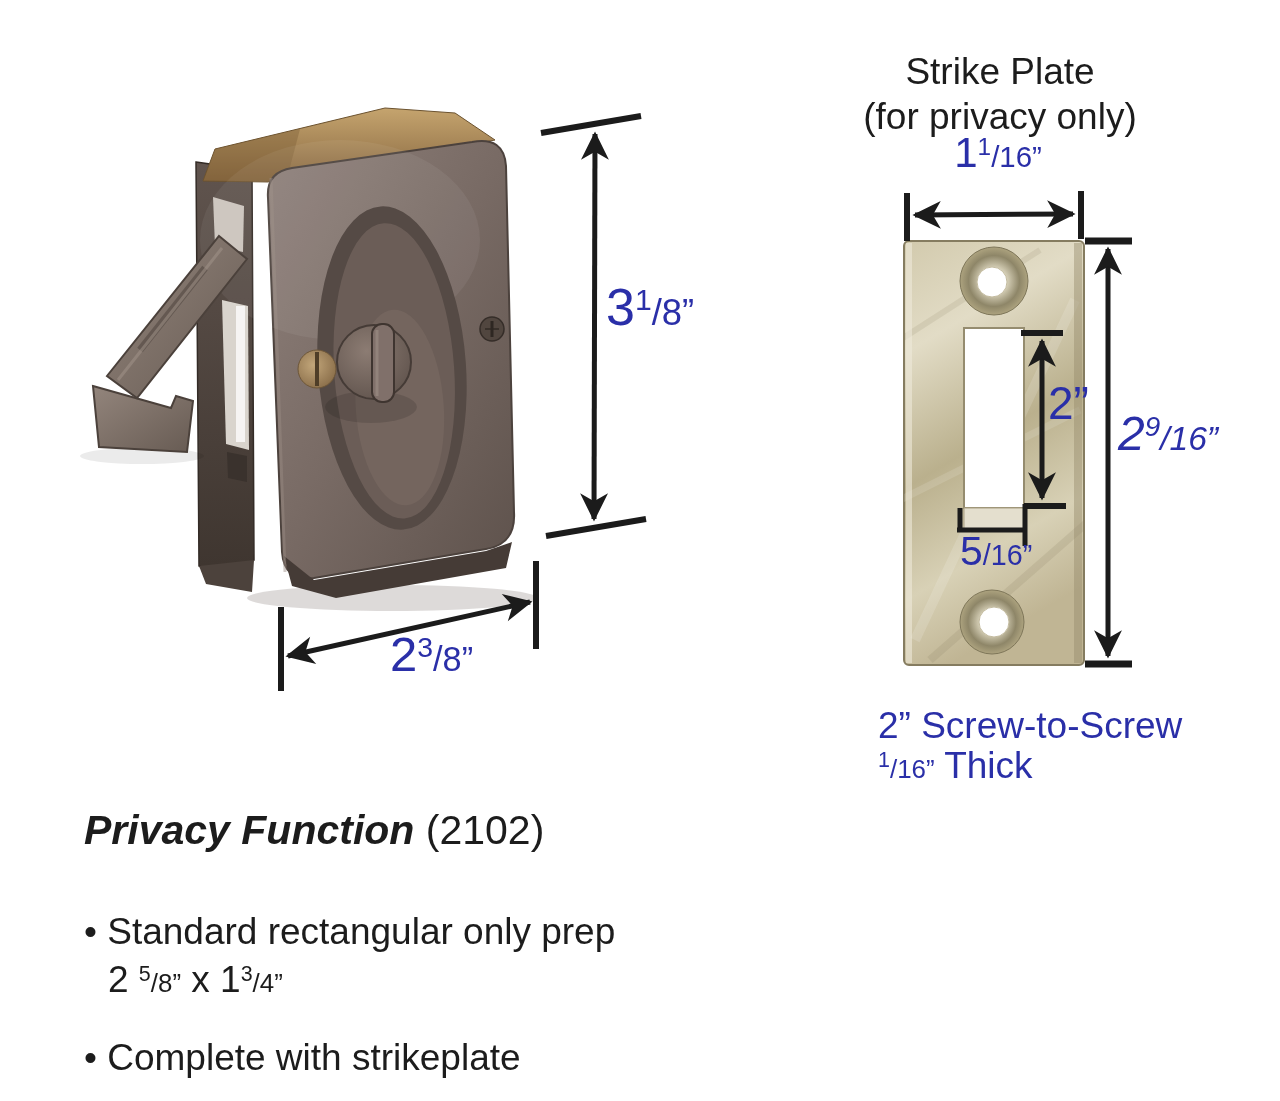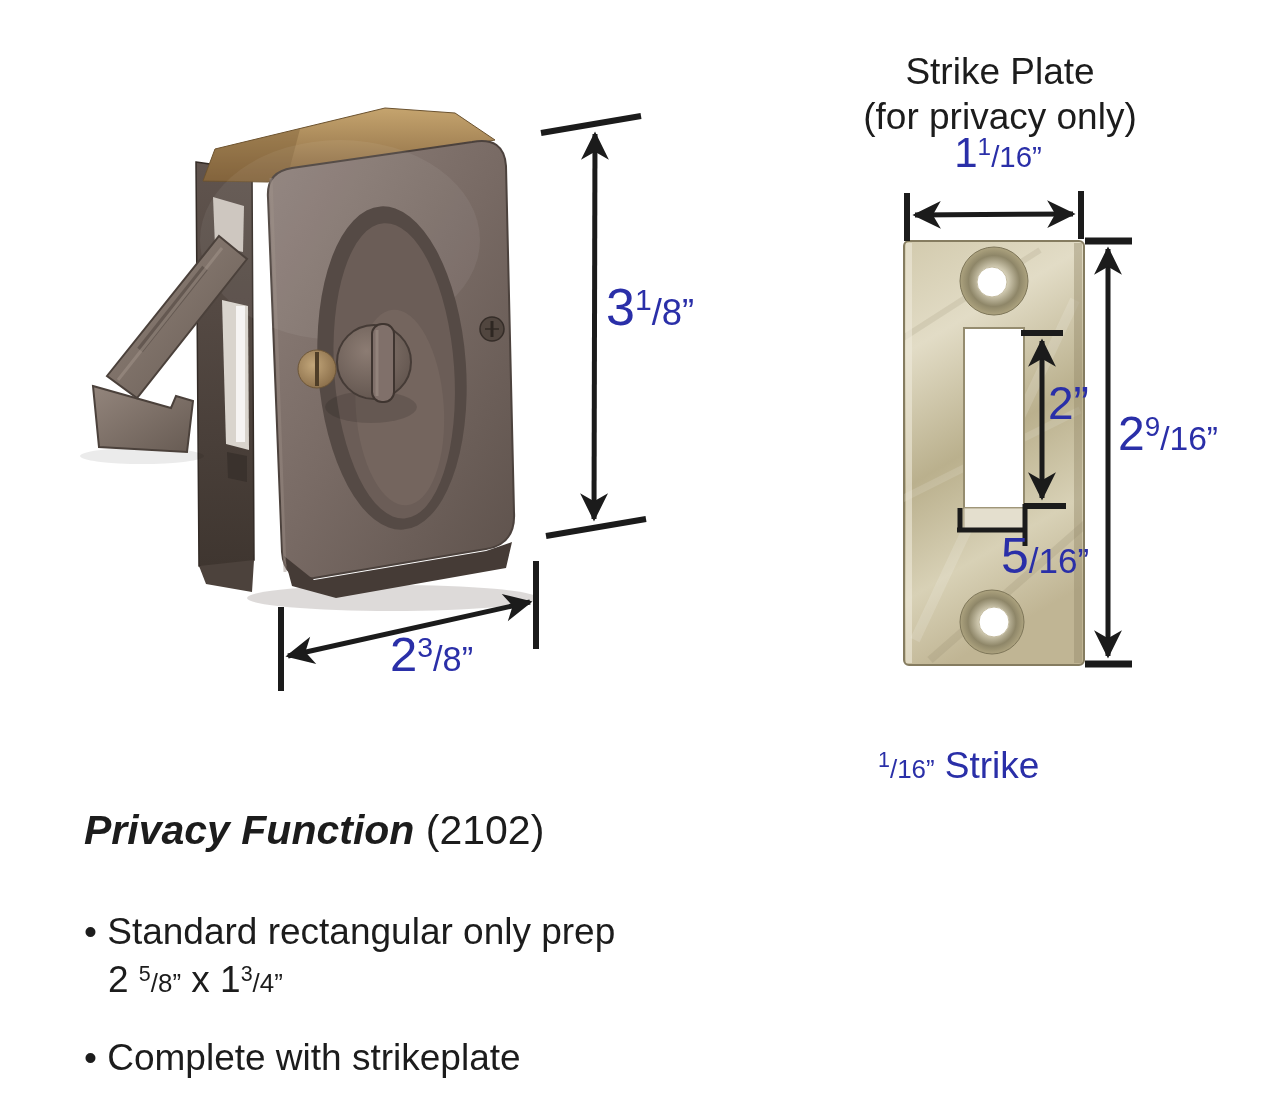"29/16”" div.lbl { font-style: none -> italic }
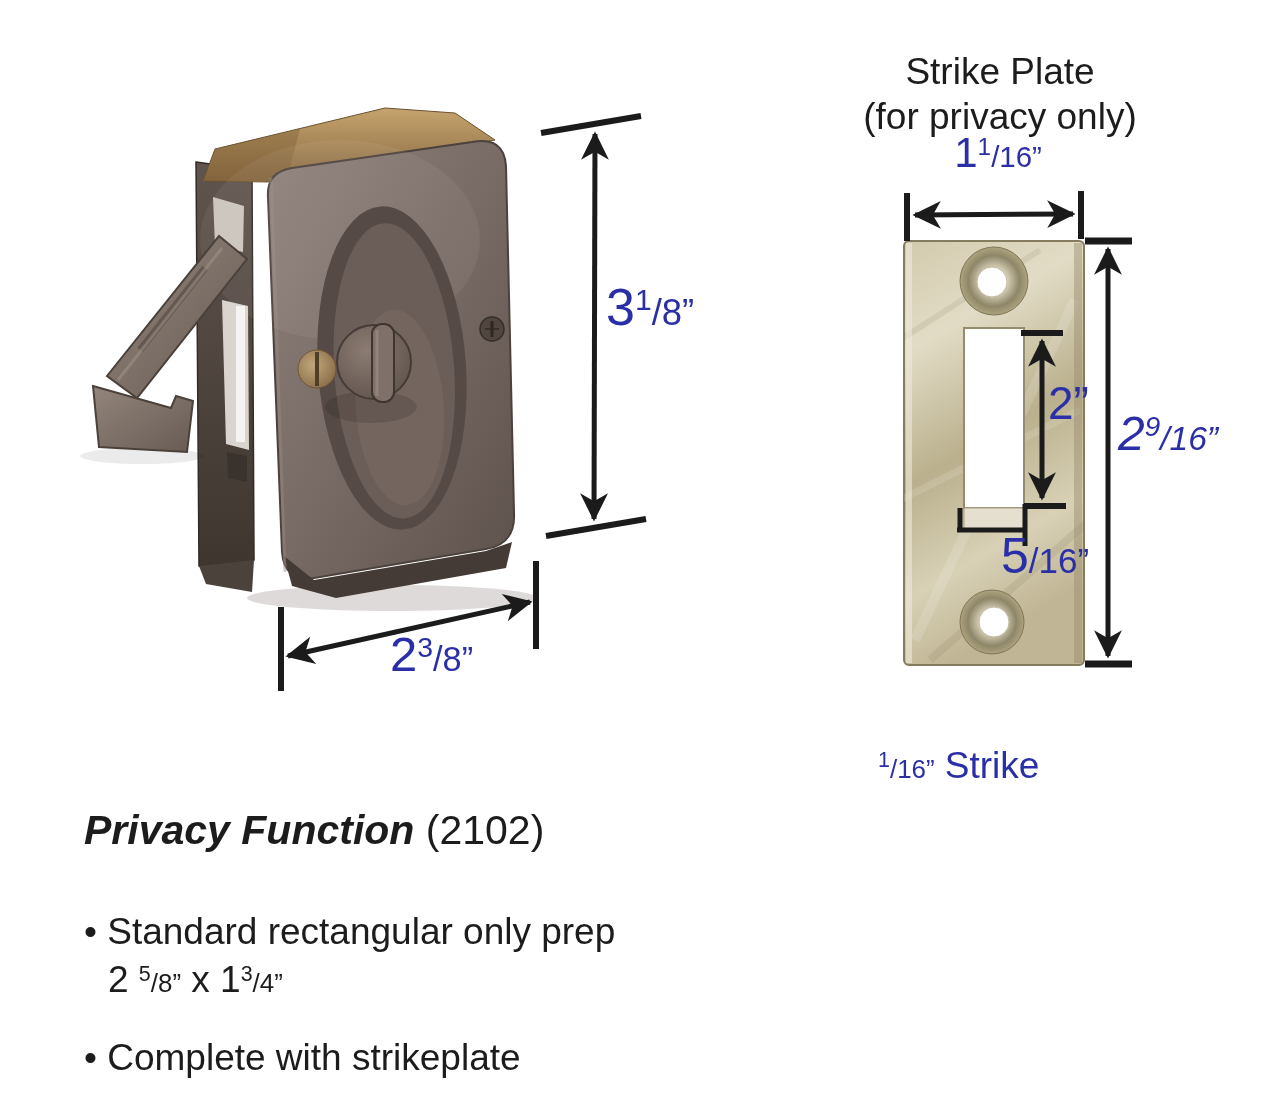"5/16”" div.lbl { font-size: 50px -> 41px; left: 1001px -> 960px }
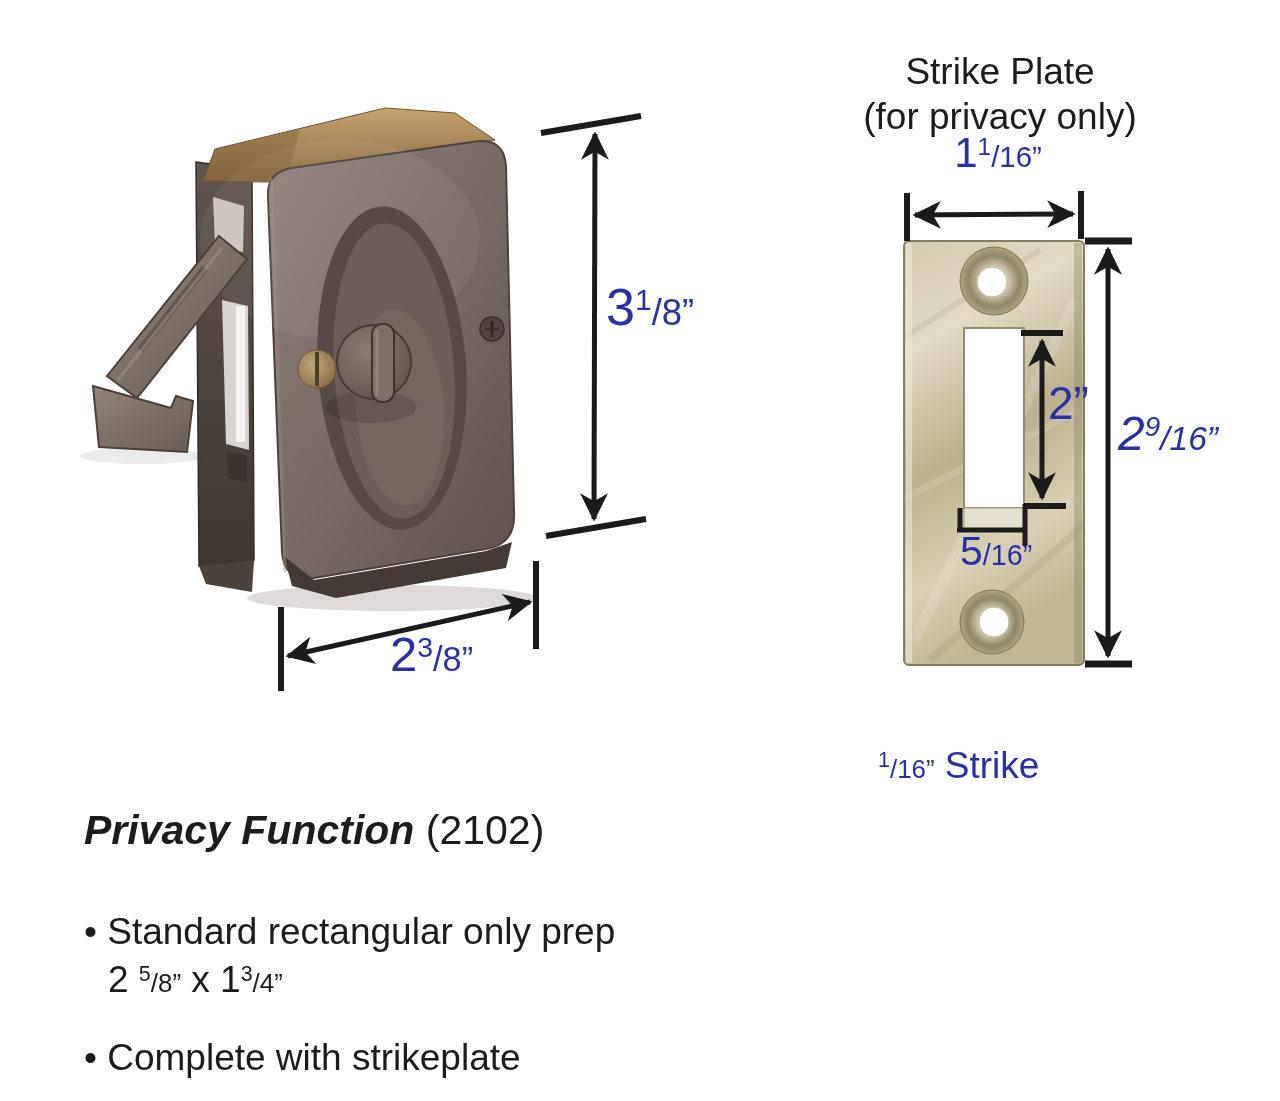"2” Screw-to-Screw" div.lbl { html: none -> <div><span>2” Screw-to-Screw</span></div> }
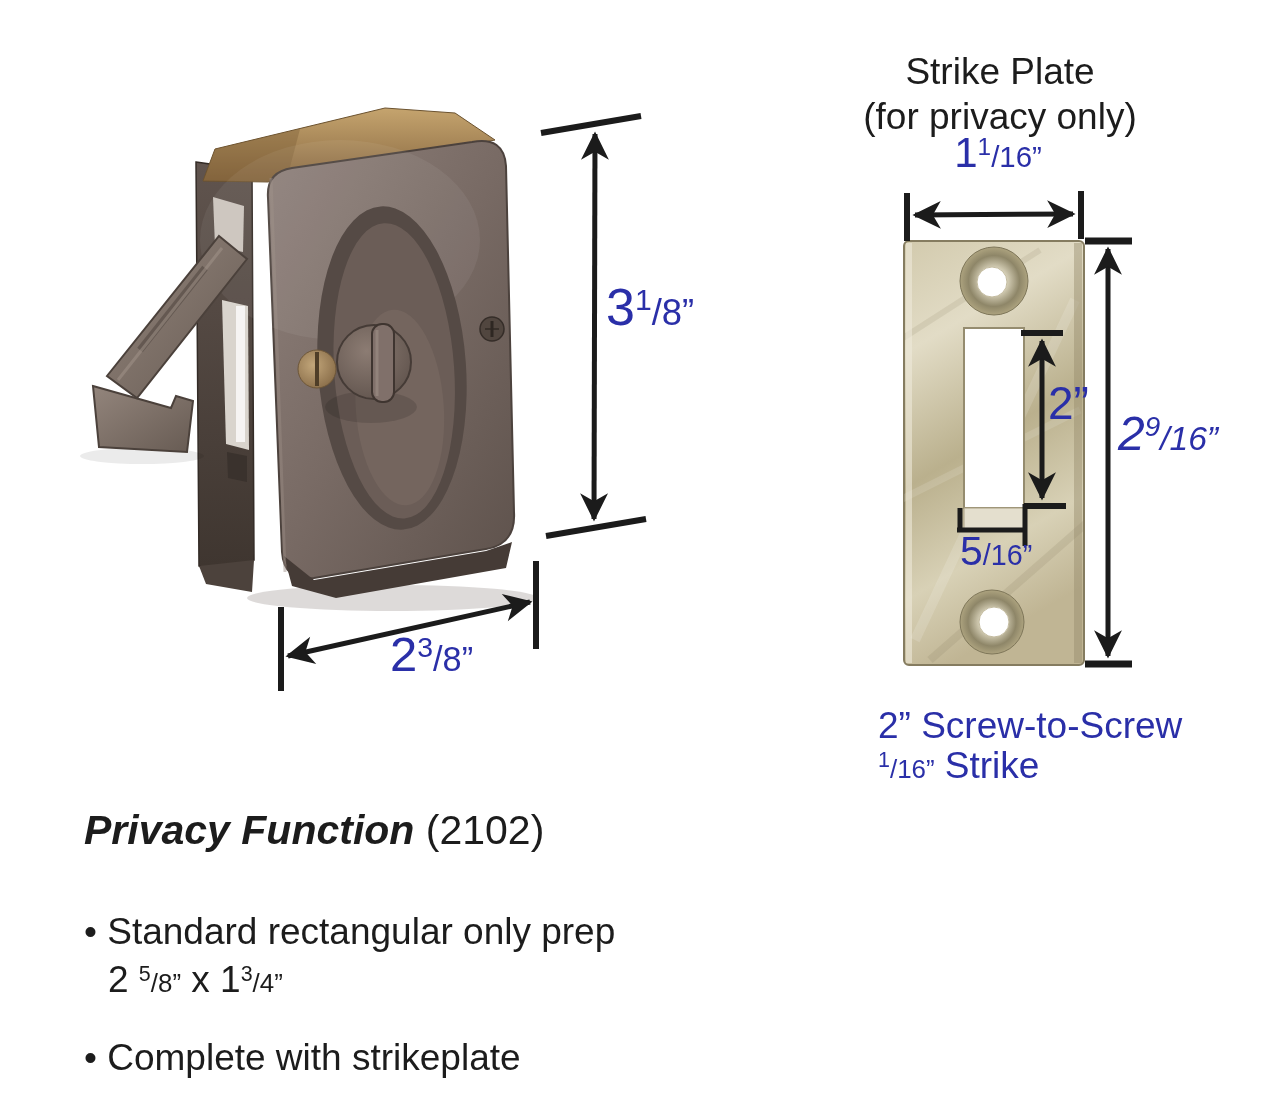"Strike" span { text: Strike -> Thick }
